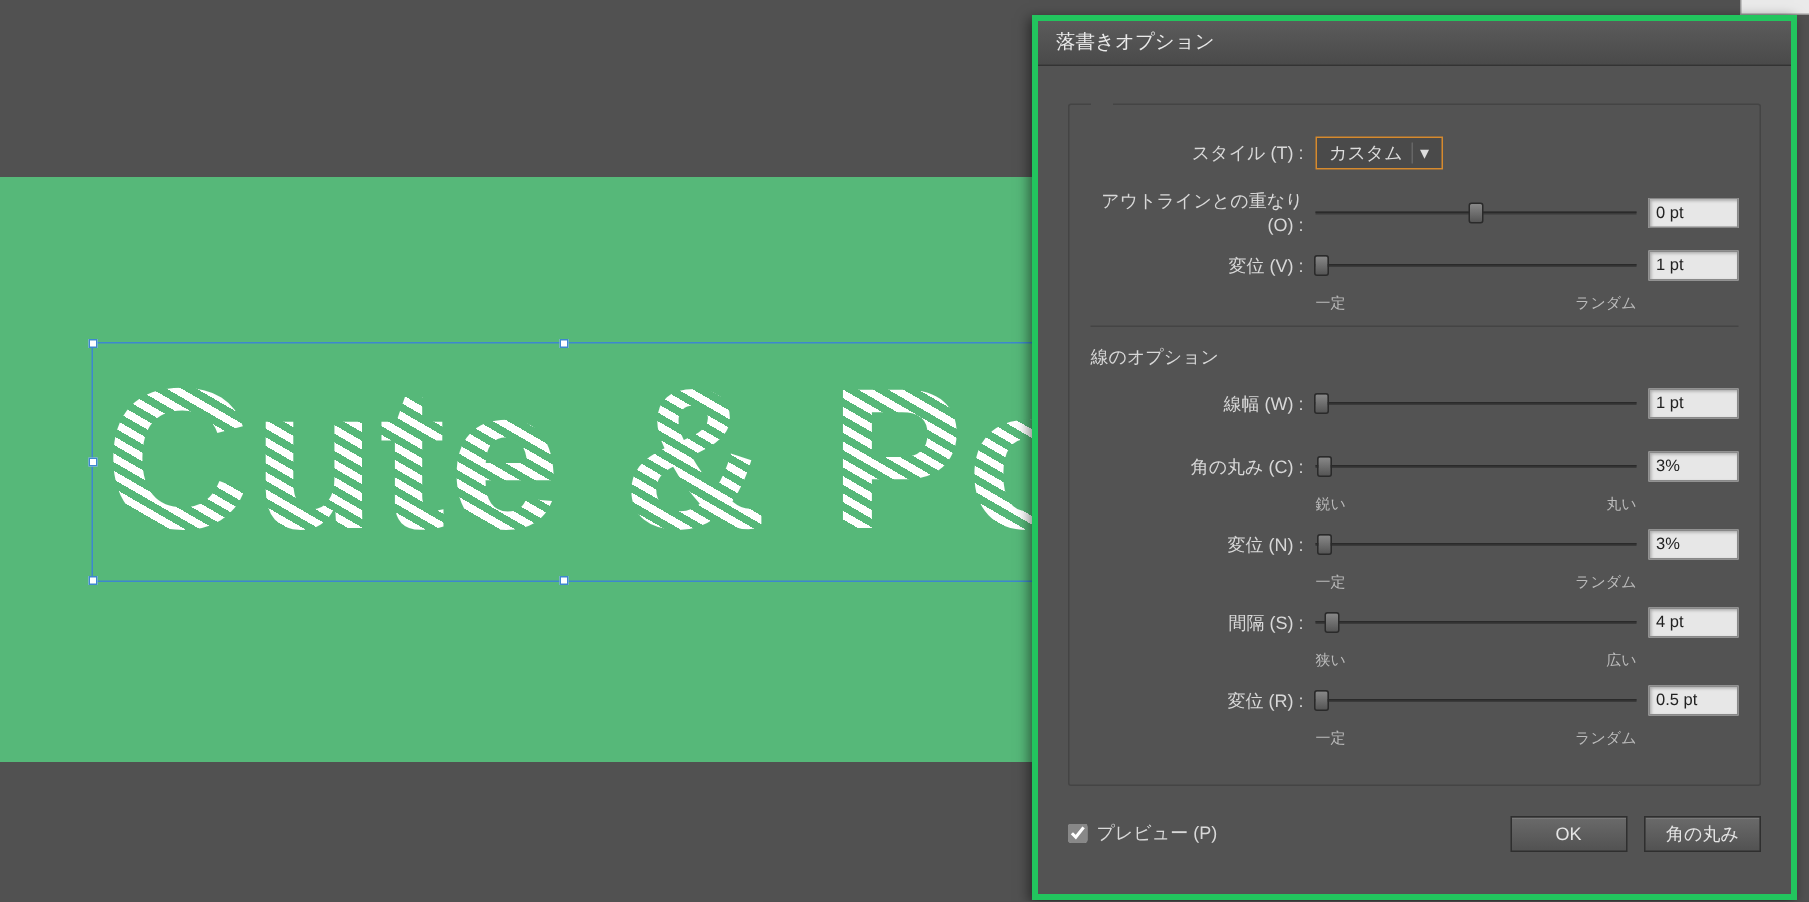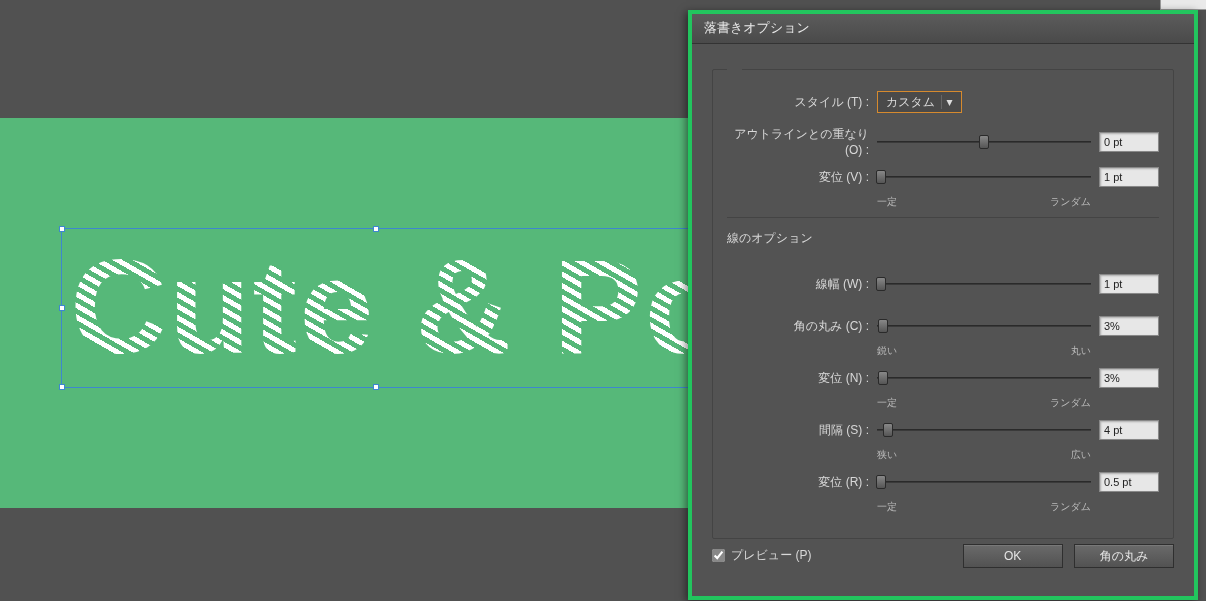"線のオプション" .line-title { margin-bottom: 25px -> 10px }
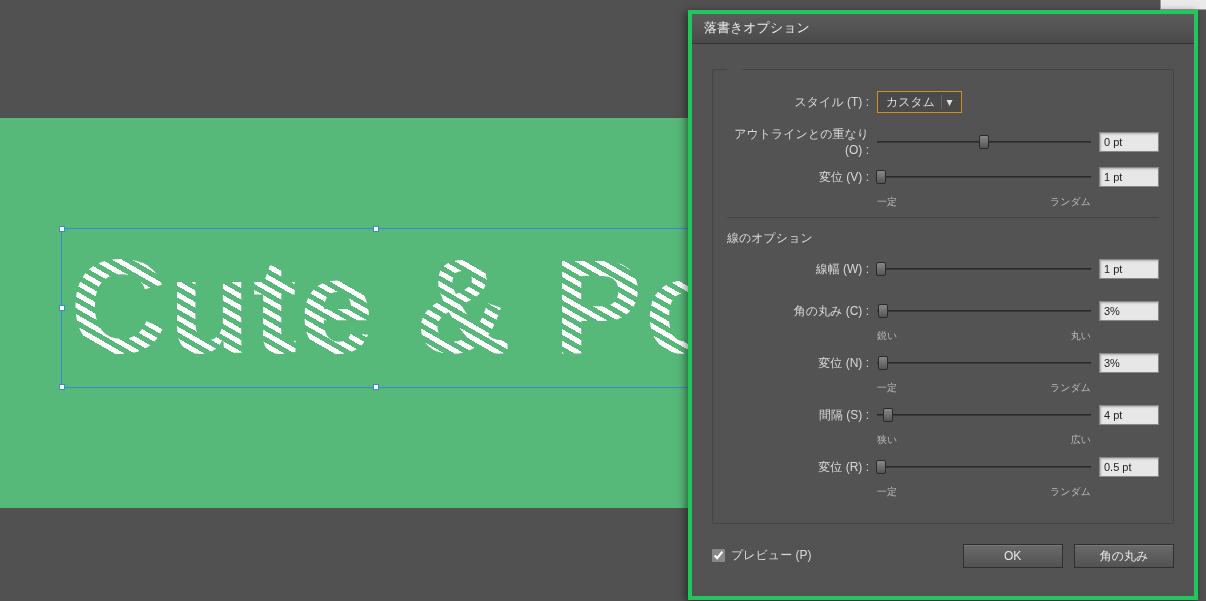"OK" .dlg-btn { width: 100px -> 78px }
